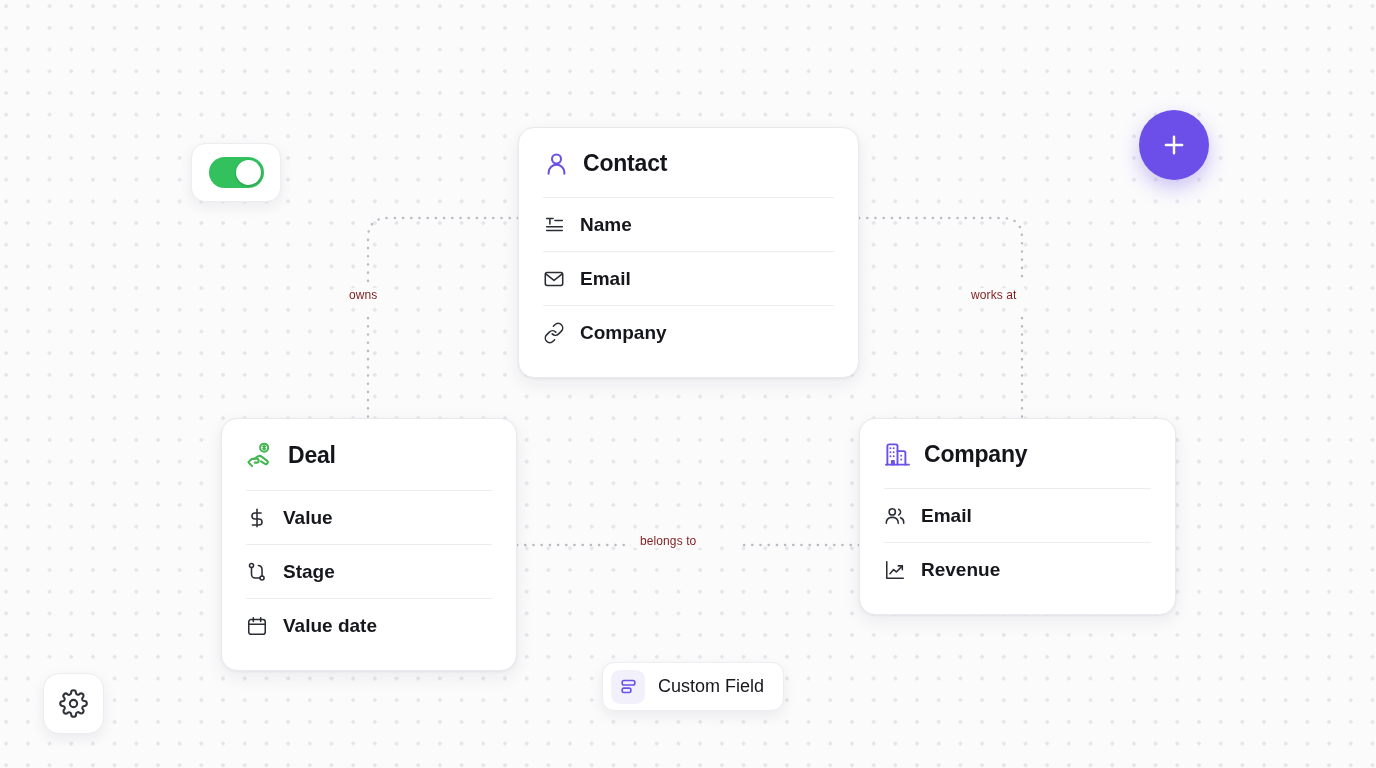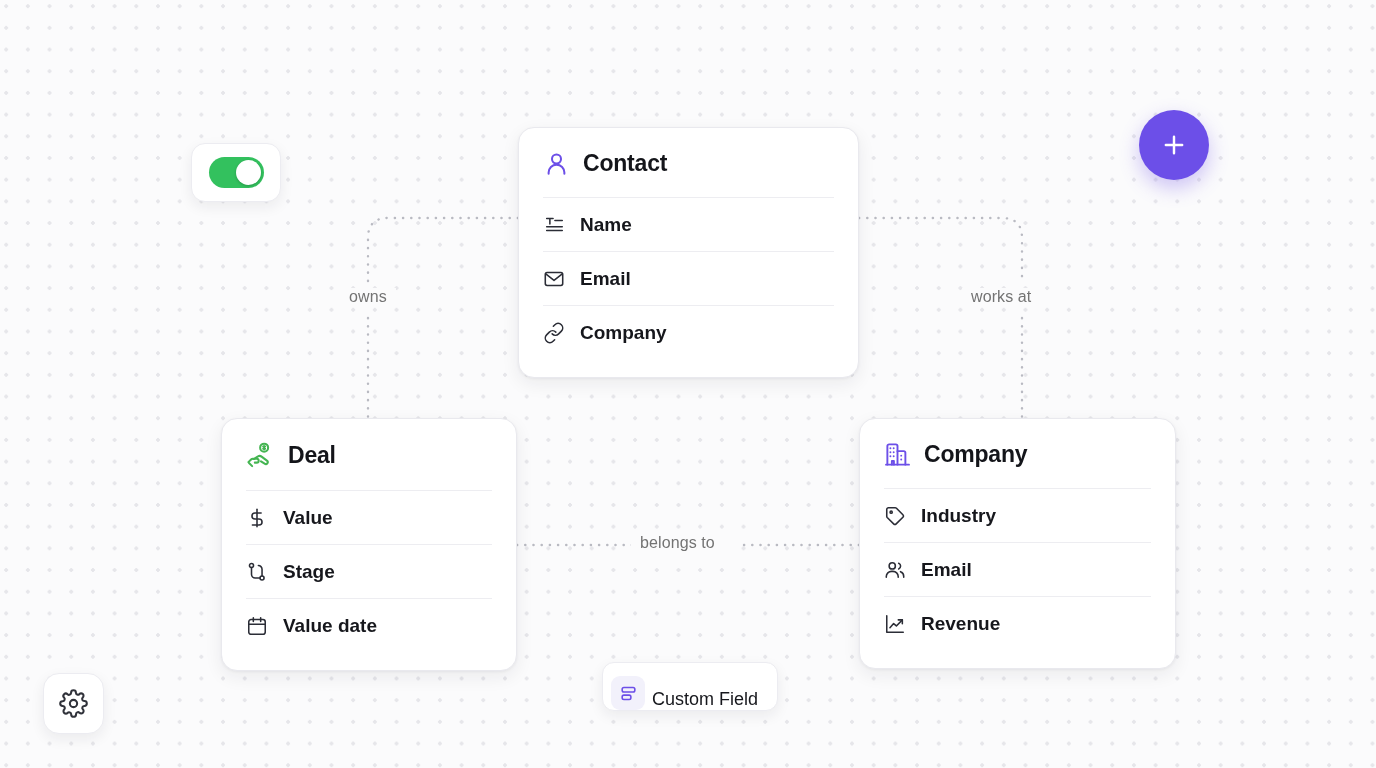"owns" .conn-label { color: #737373 -> #7f1d1d; font-size: 16px -> 12px }
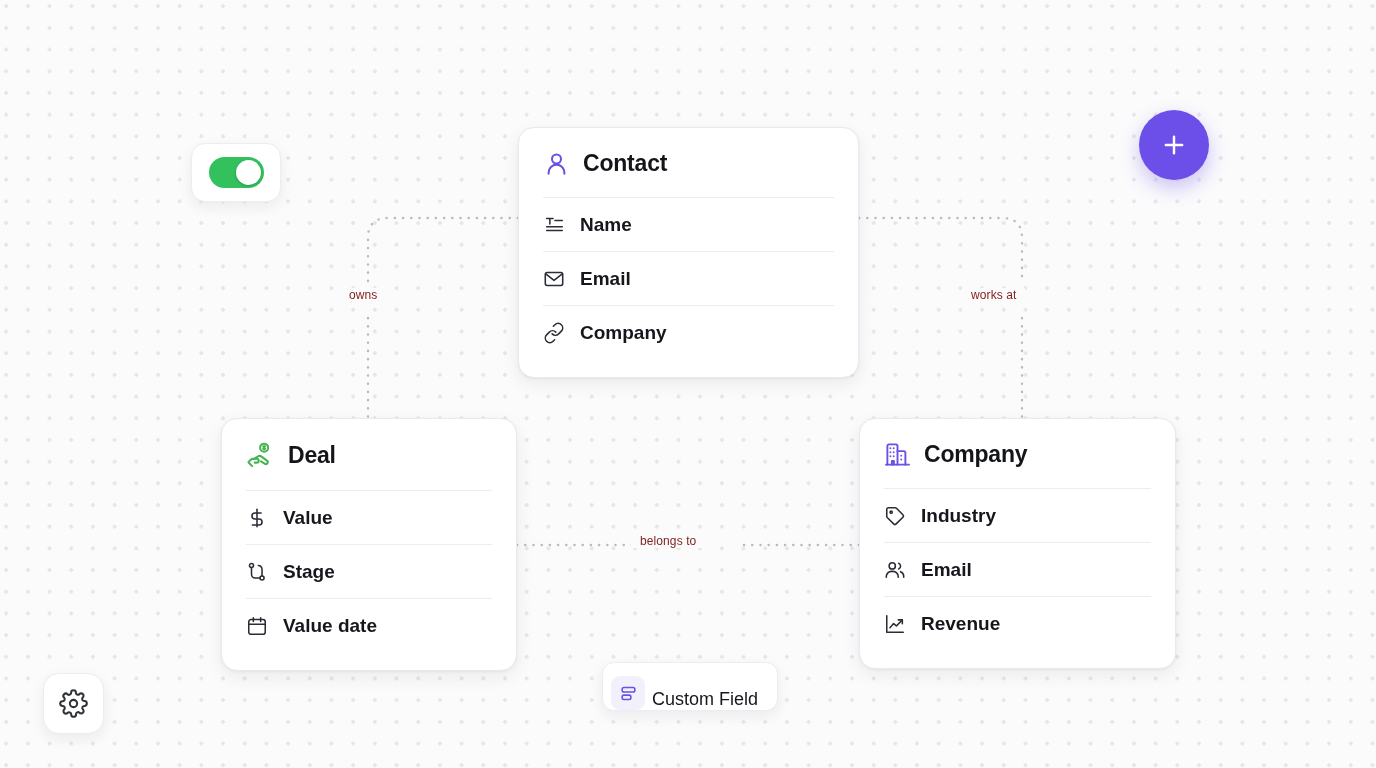"Industry" div.row { html: <div> <span> <svg> <path></path> <circle></circle> </svg> </span> <span>Industry</span> </div> -> none }
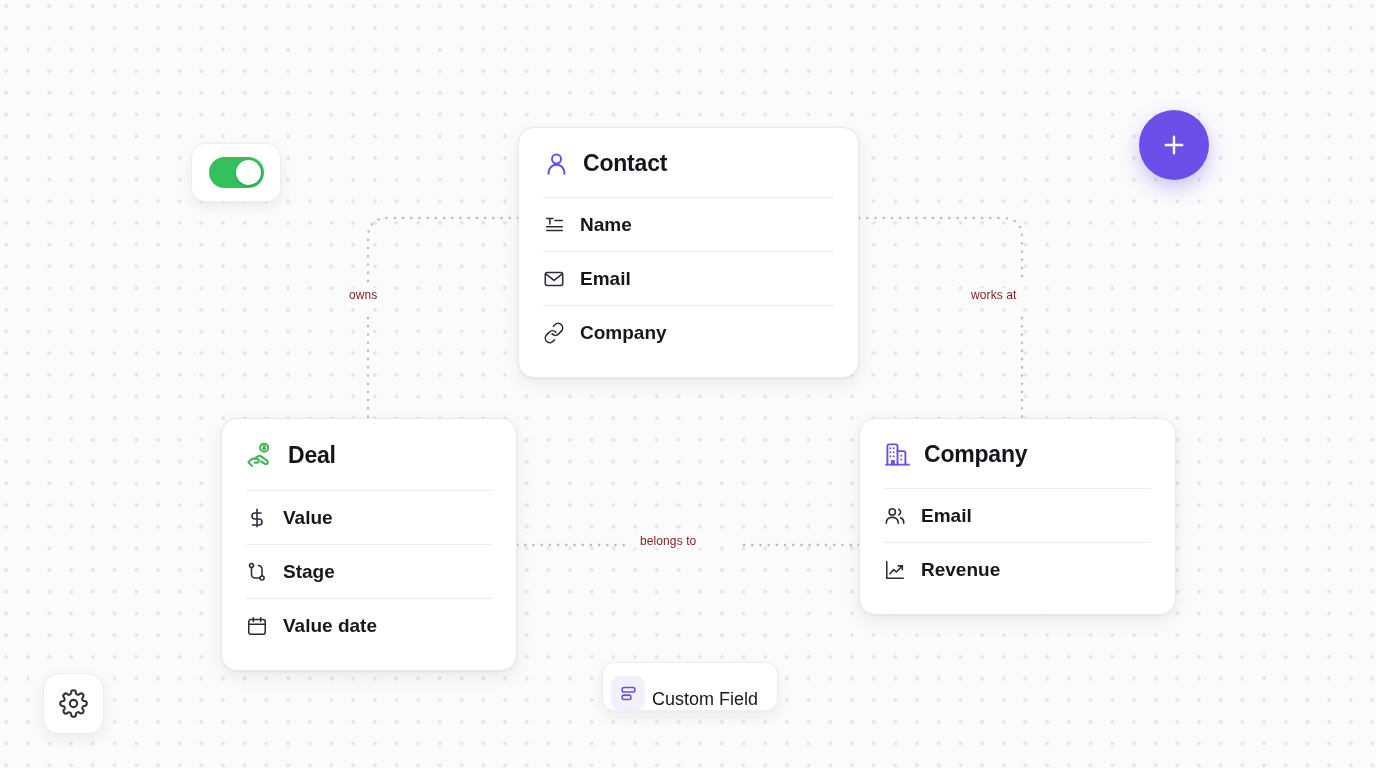"Custom Field" .custom-field { align-items: flex-end -> center; gap: 7px -> 13px }
